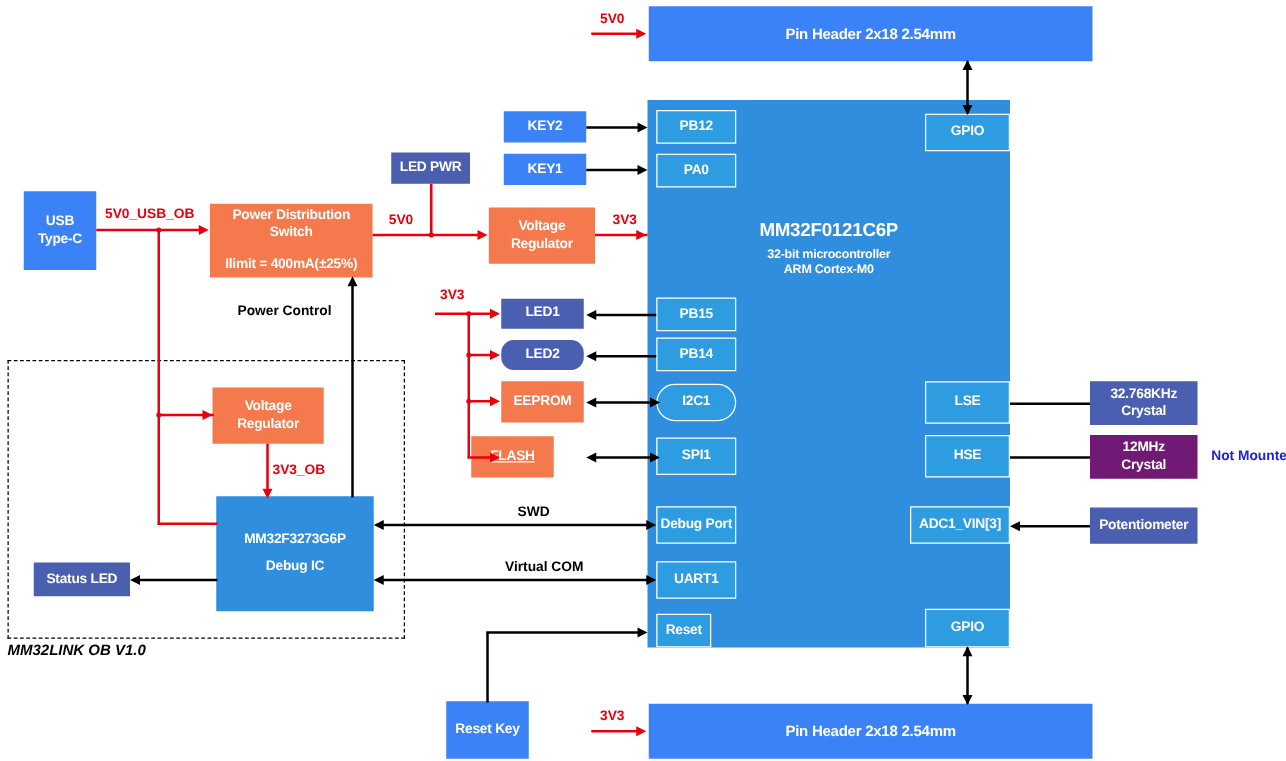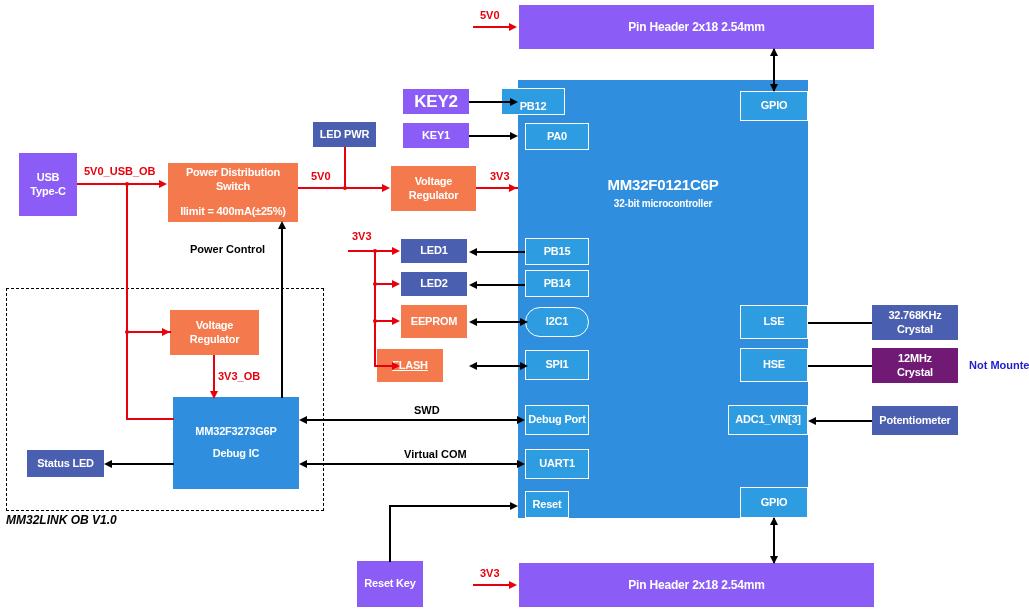"Pin Header 2x18 2.54mm" .gray { background: #8b5cf6 -> #3b82f6 }
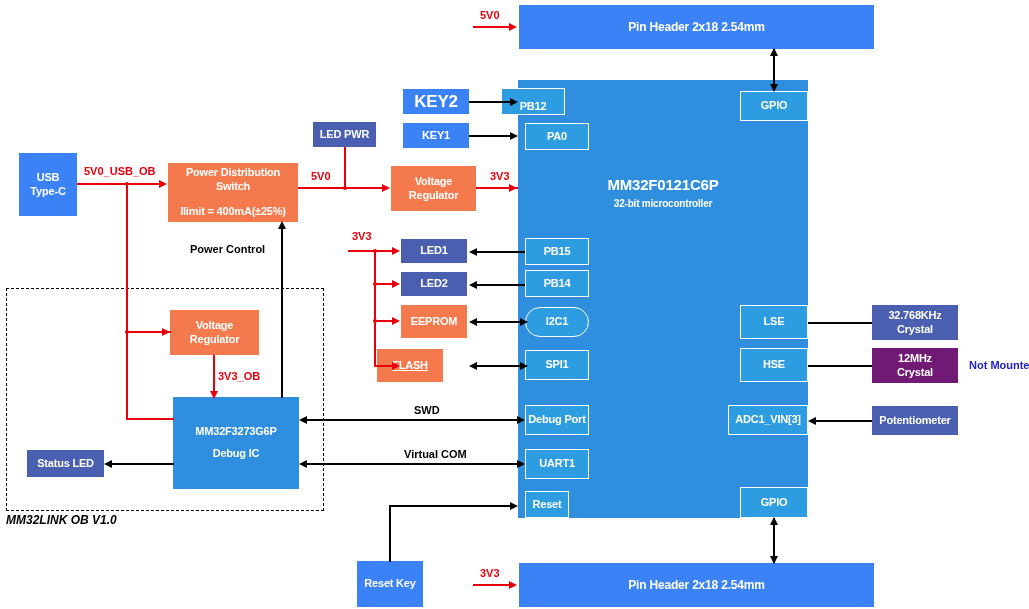"KEY2" div.blk { font-size: 17px -> 11px }
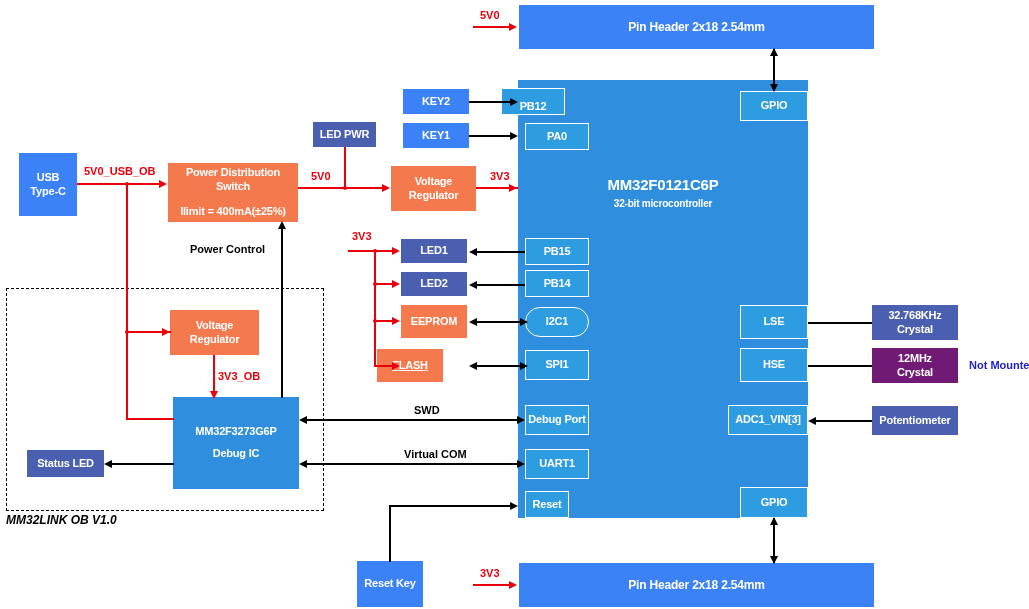"PB12" div.blk { justify-content: flex-end -> none; left: 501px -> 525px }
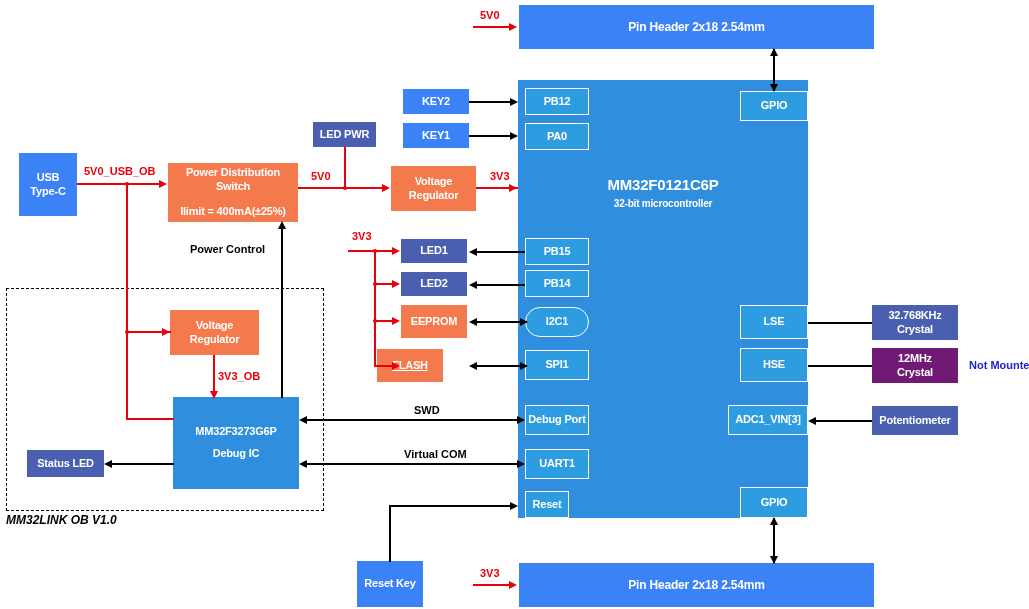"ARM Cortex-M0" div.mcu-sub { html: none -> <div>ARM Cortex-M0</div> }
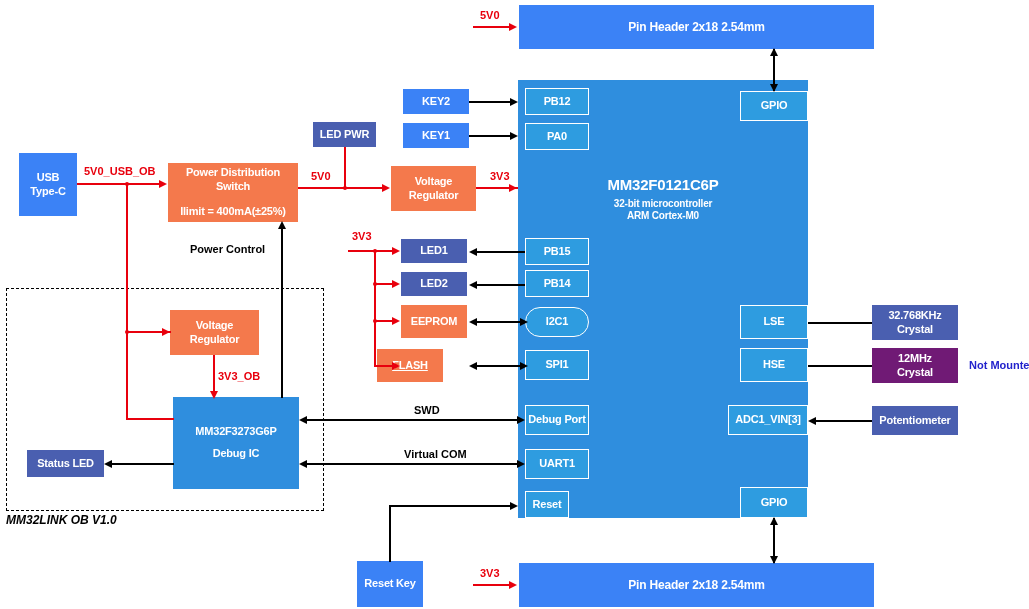"LED2" div.blk { border-radius: none -> 10px }
